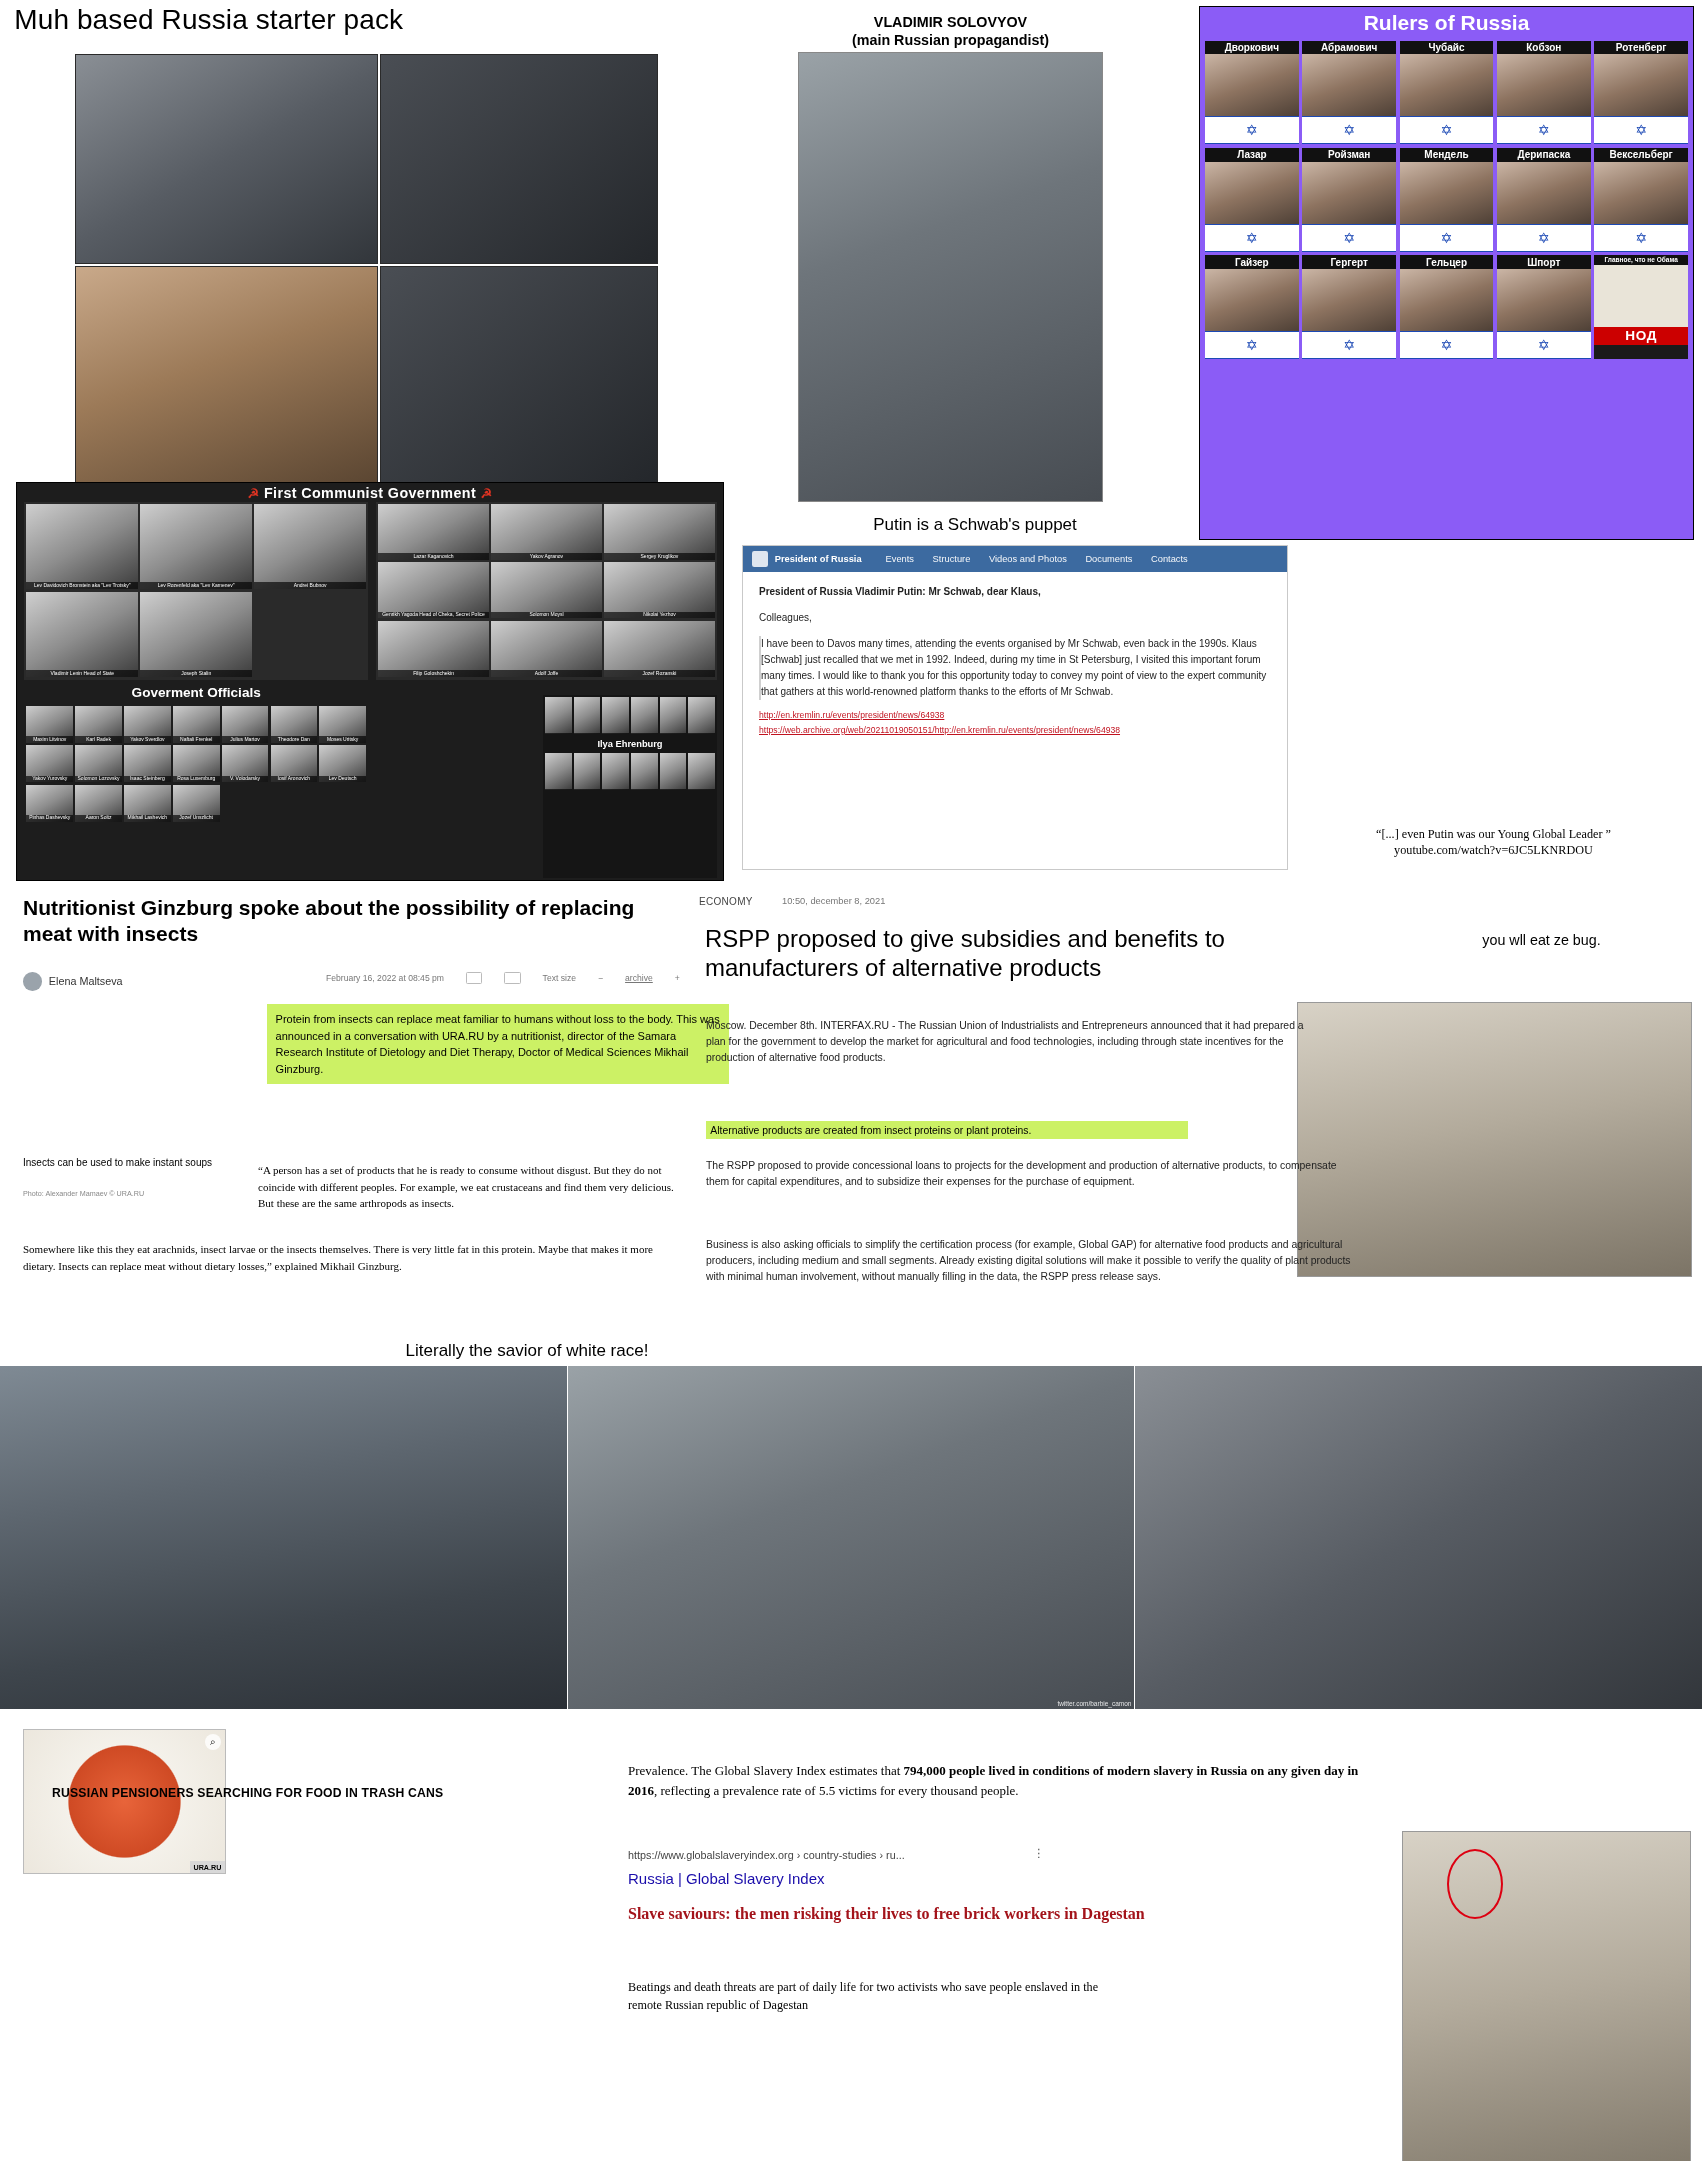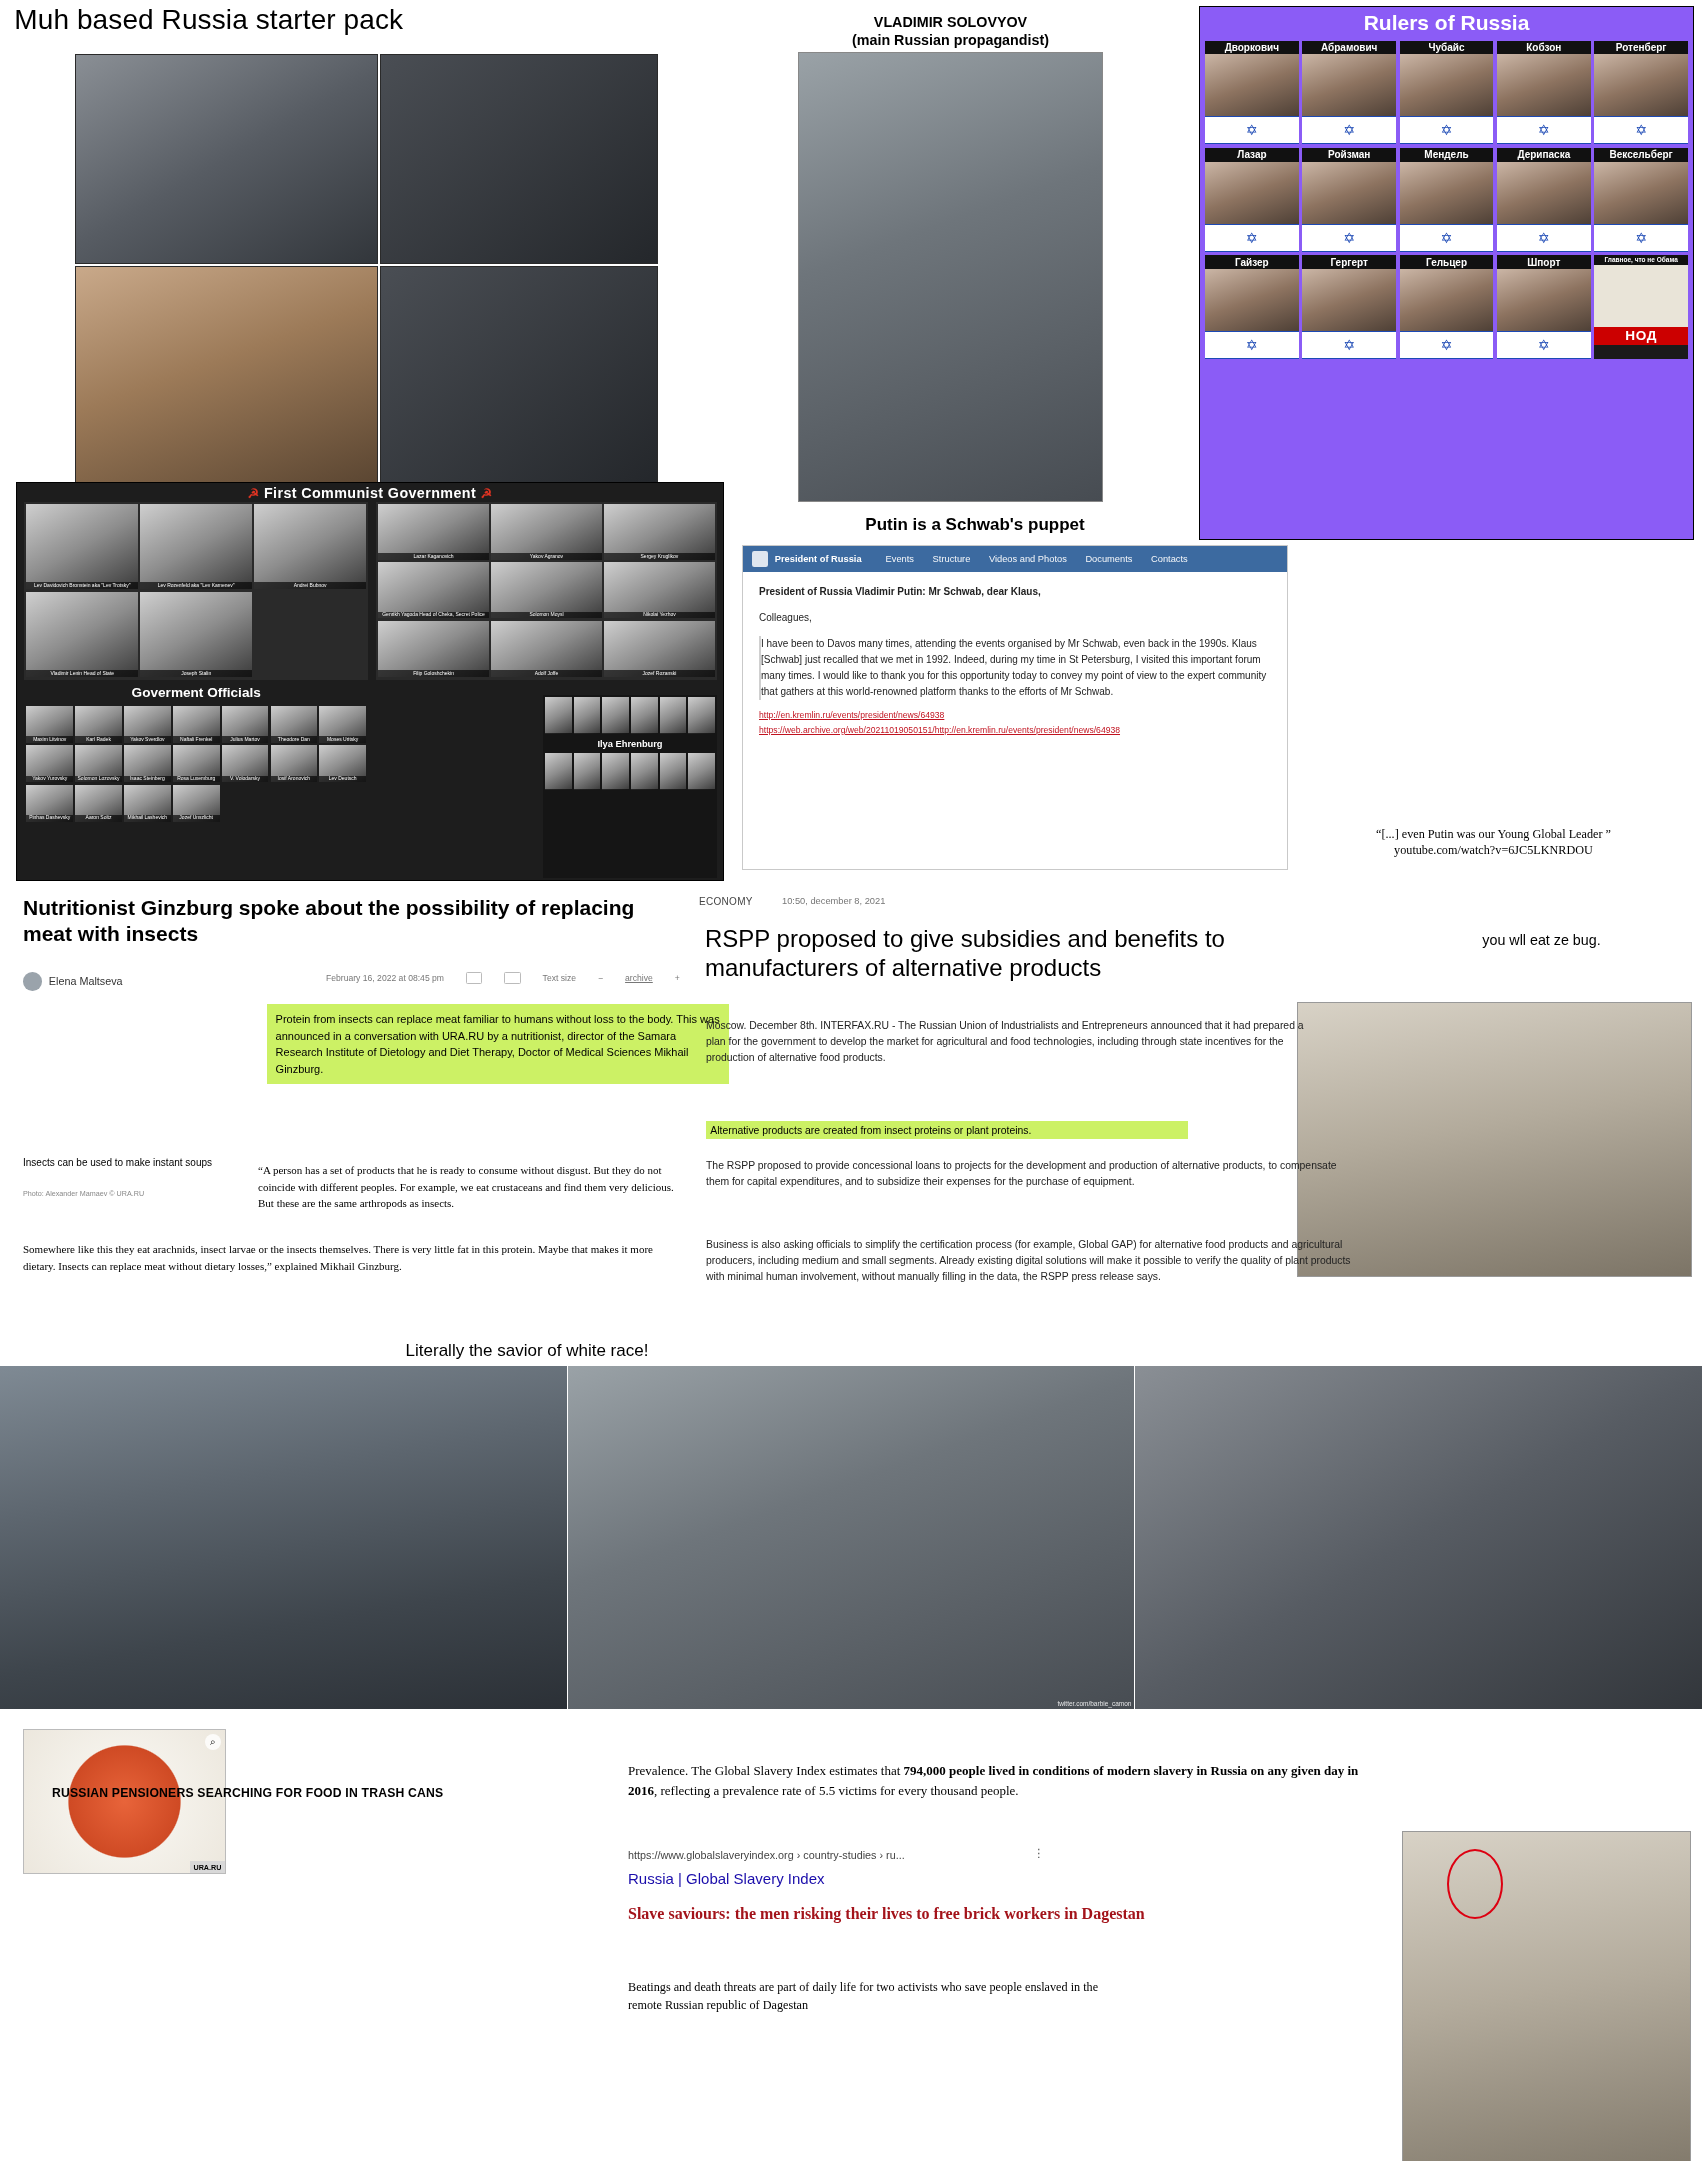"Putin is a Schwab's puppet" #schwab-title { font-weight: bold -> normal }
